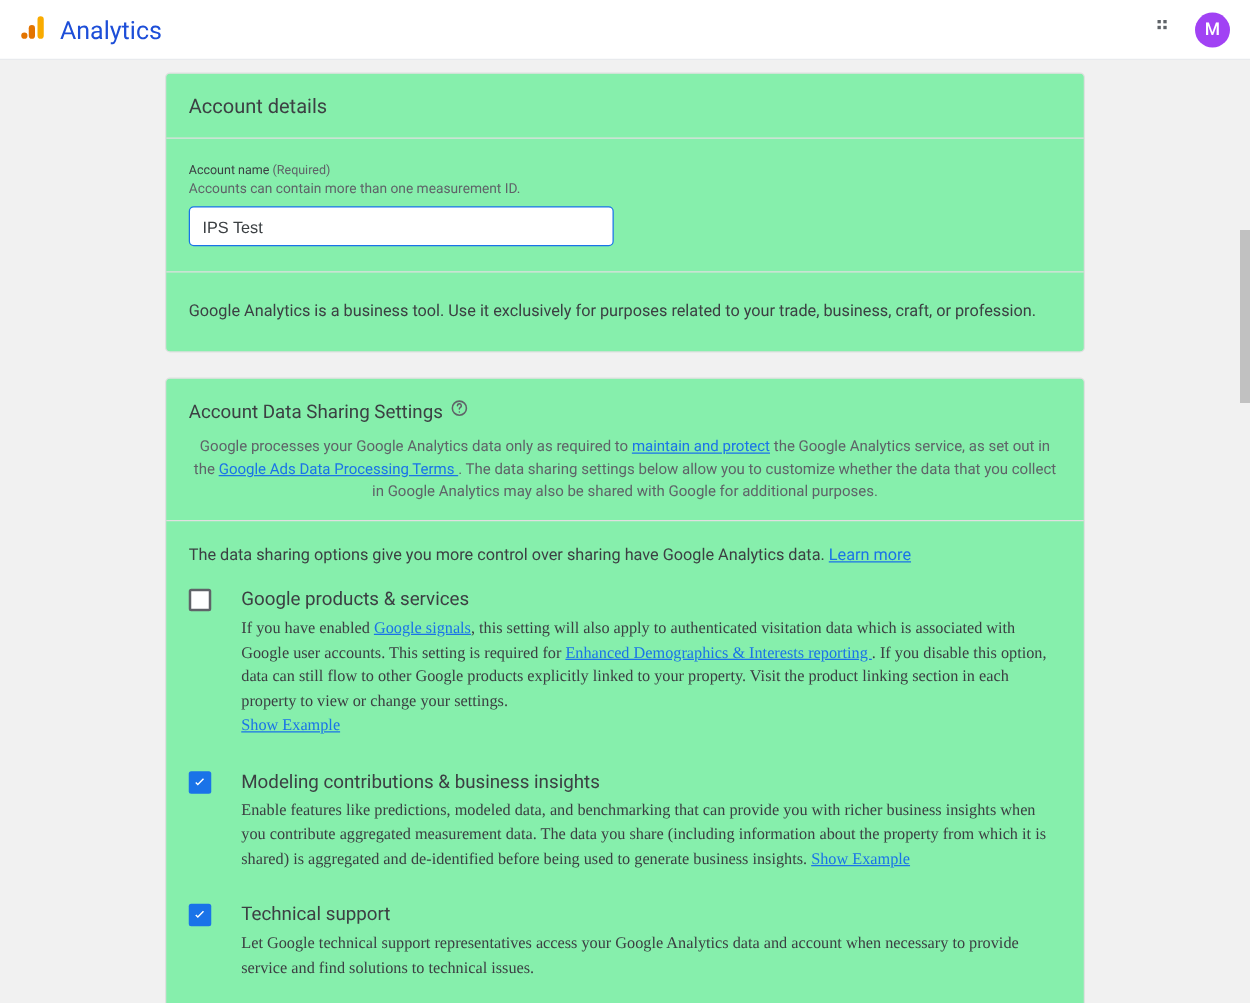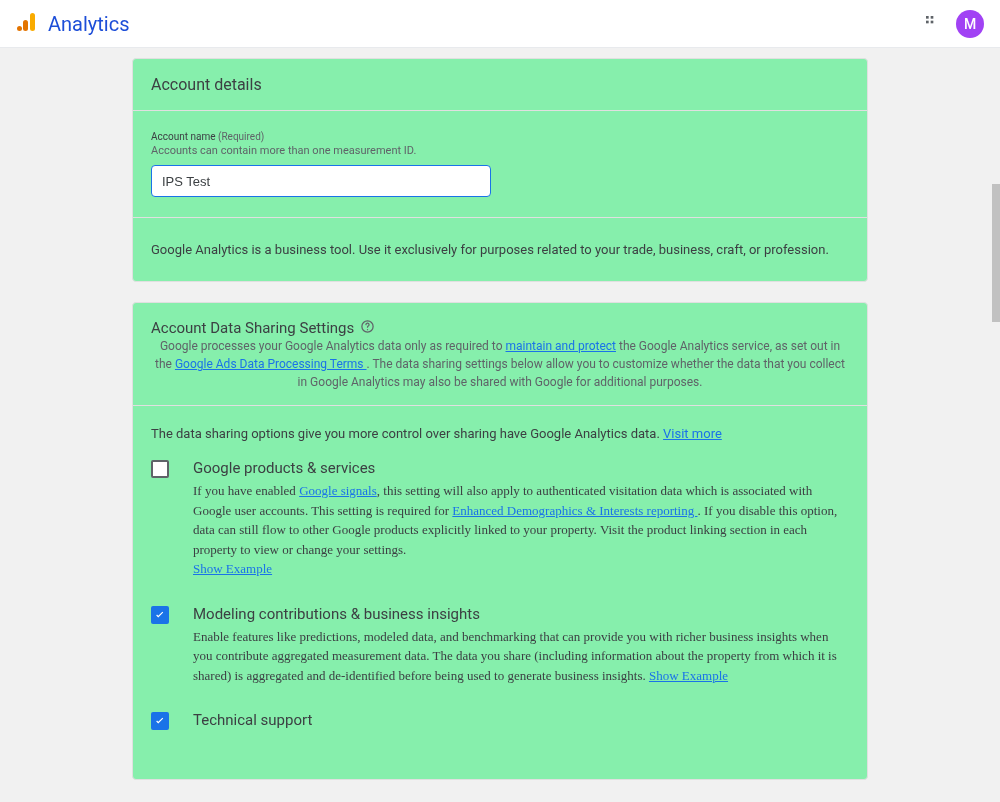"Account Data Sharing Settings" .section-title-row { margin-bottom: 0 -> 10px }
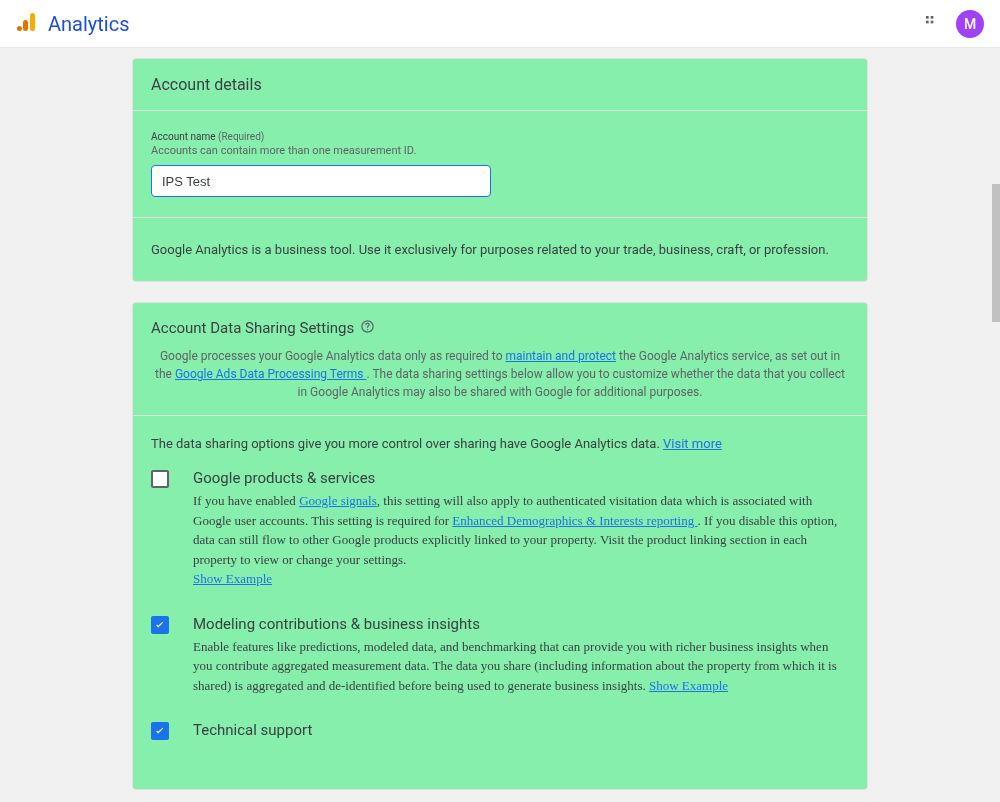"Visit more" a.link { text: Visit -> Learn }
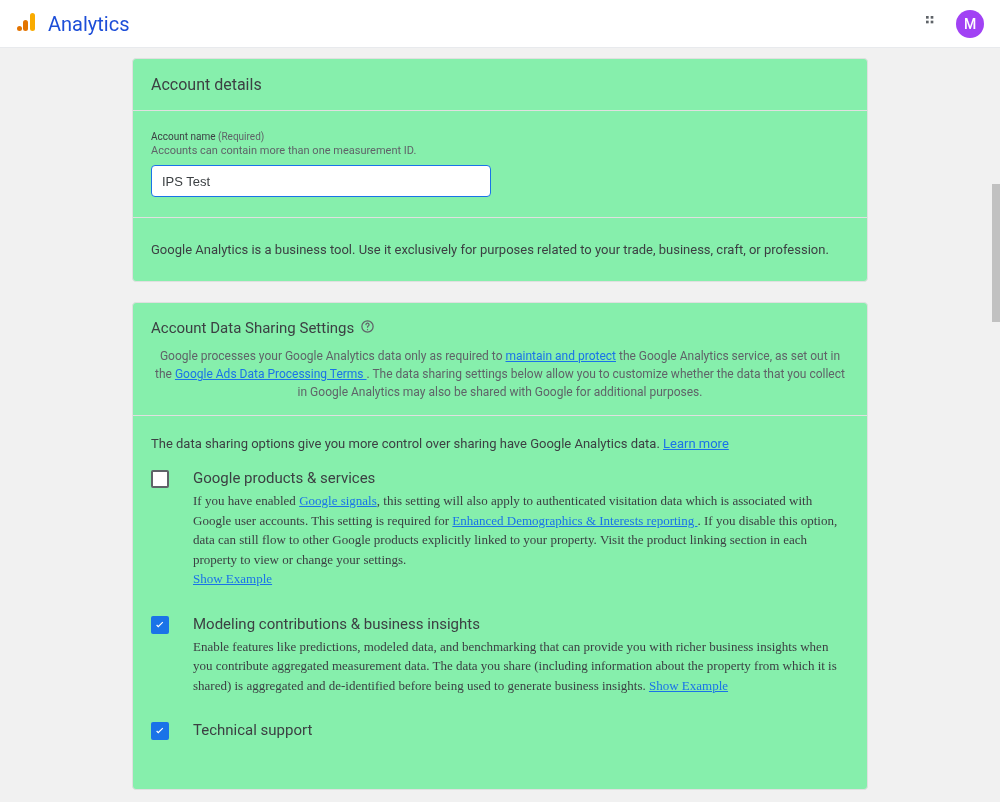"Let Google technical support" div.opt-desc { html: none -> <div>Let Google technical support representatives access your Google Analytics data and account when necessary to provide service and find solutions to technical issues.</div> }
